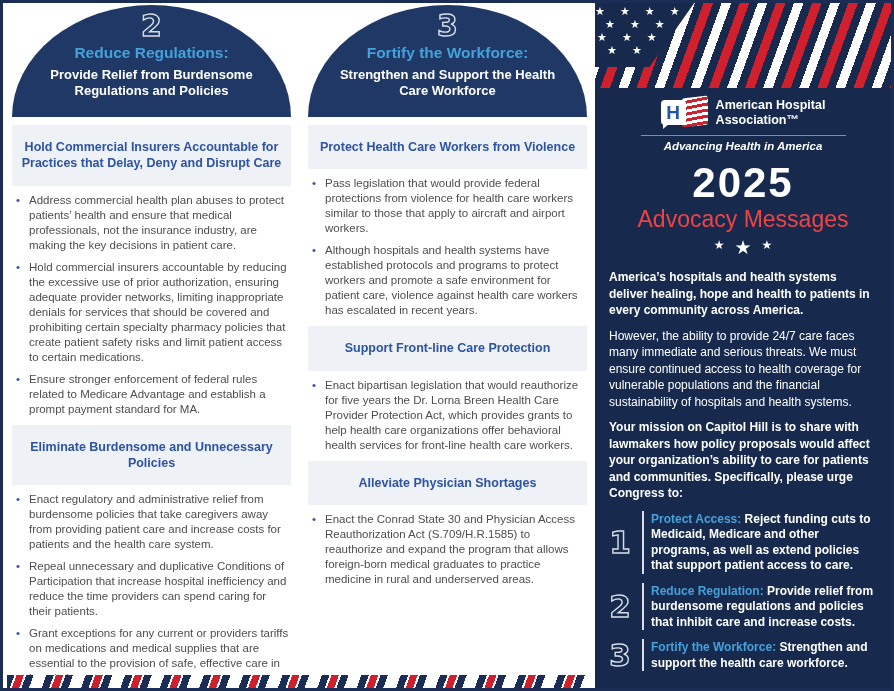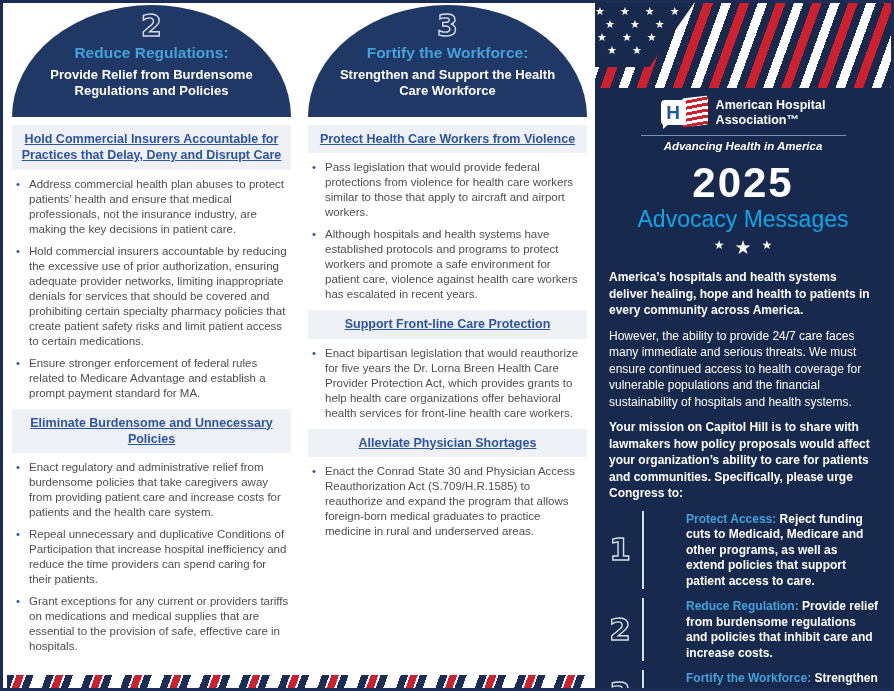"Hold Commercial Insurers Accountable for" .sec-head { padding: 6px 8px -> 14px 8px; text-decoration: underline -> none }
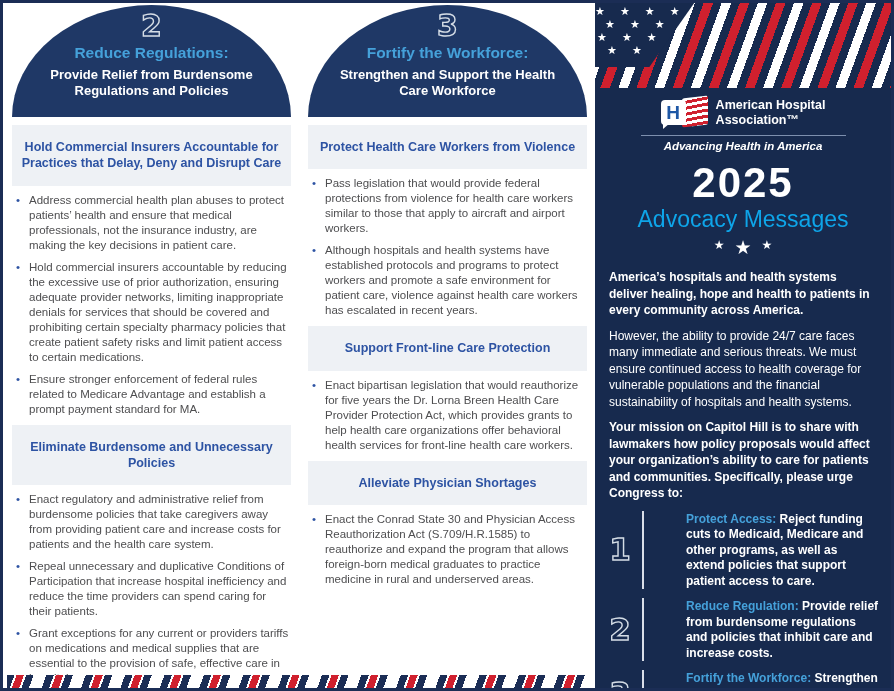"Advocacy Messages" .adv { color: #0ea5e9 -> #ef4444 }
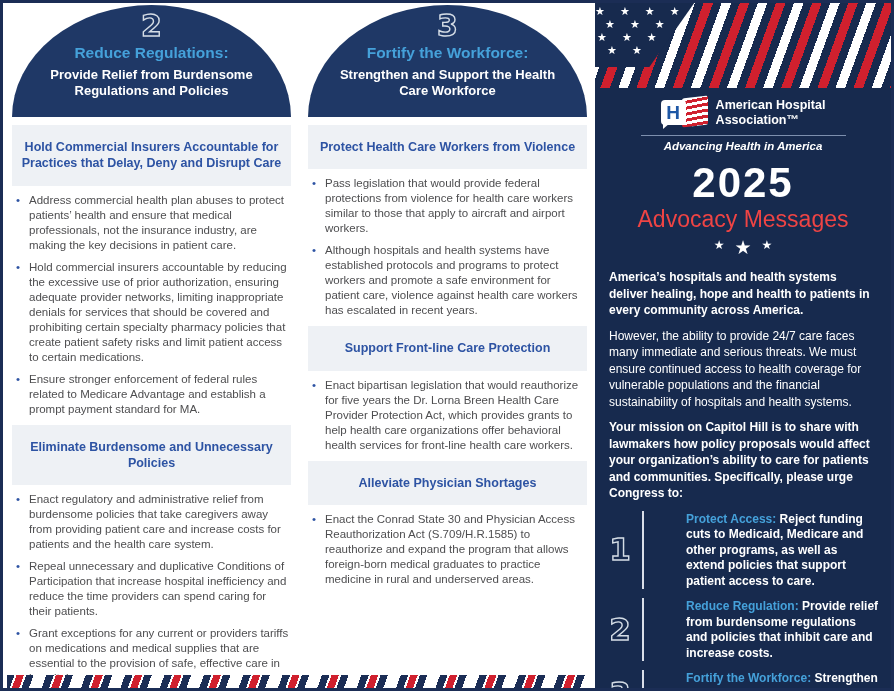"Protect Access: Reject funding cuts" .item-text { margin-left: 35px -> none }
